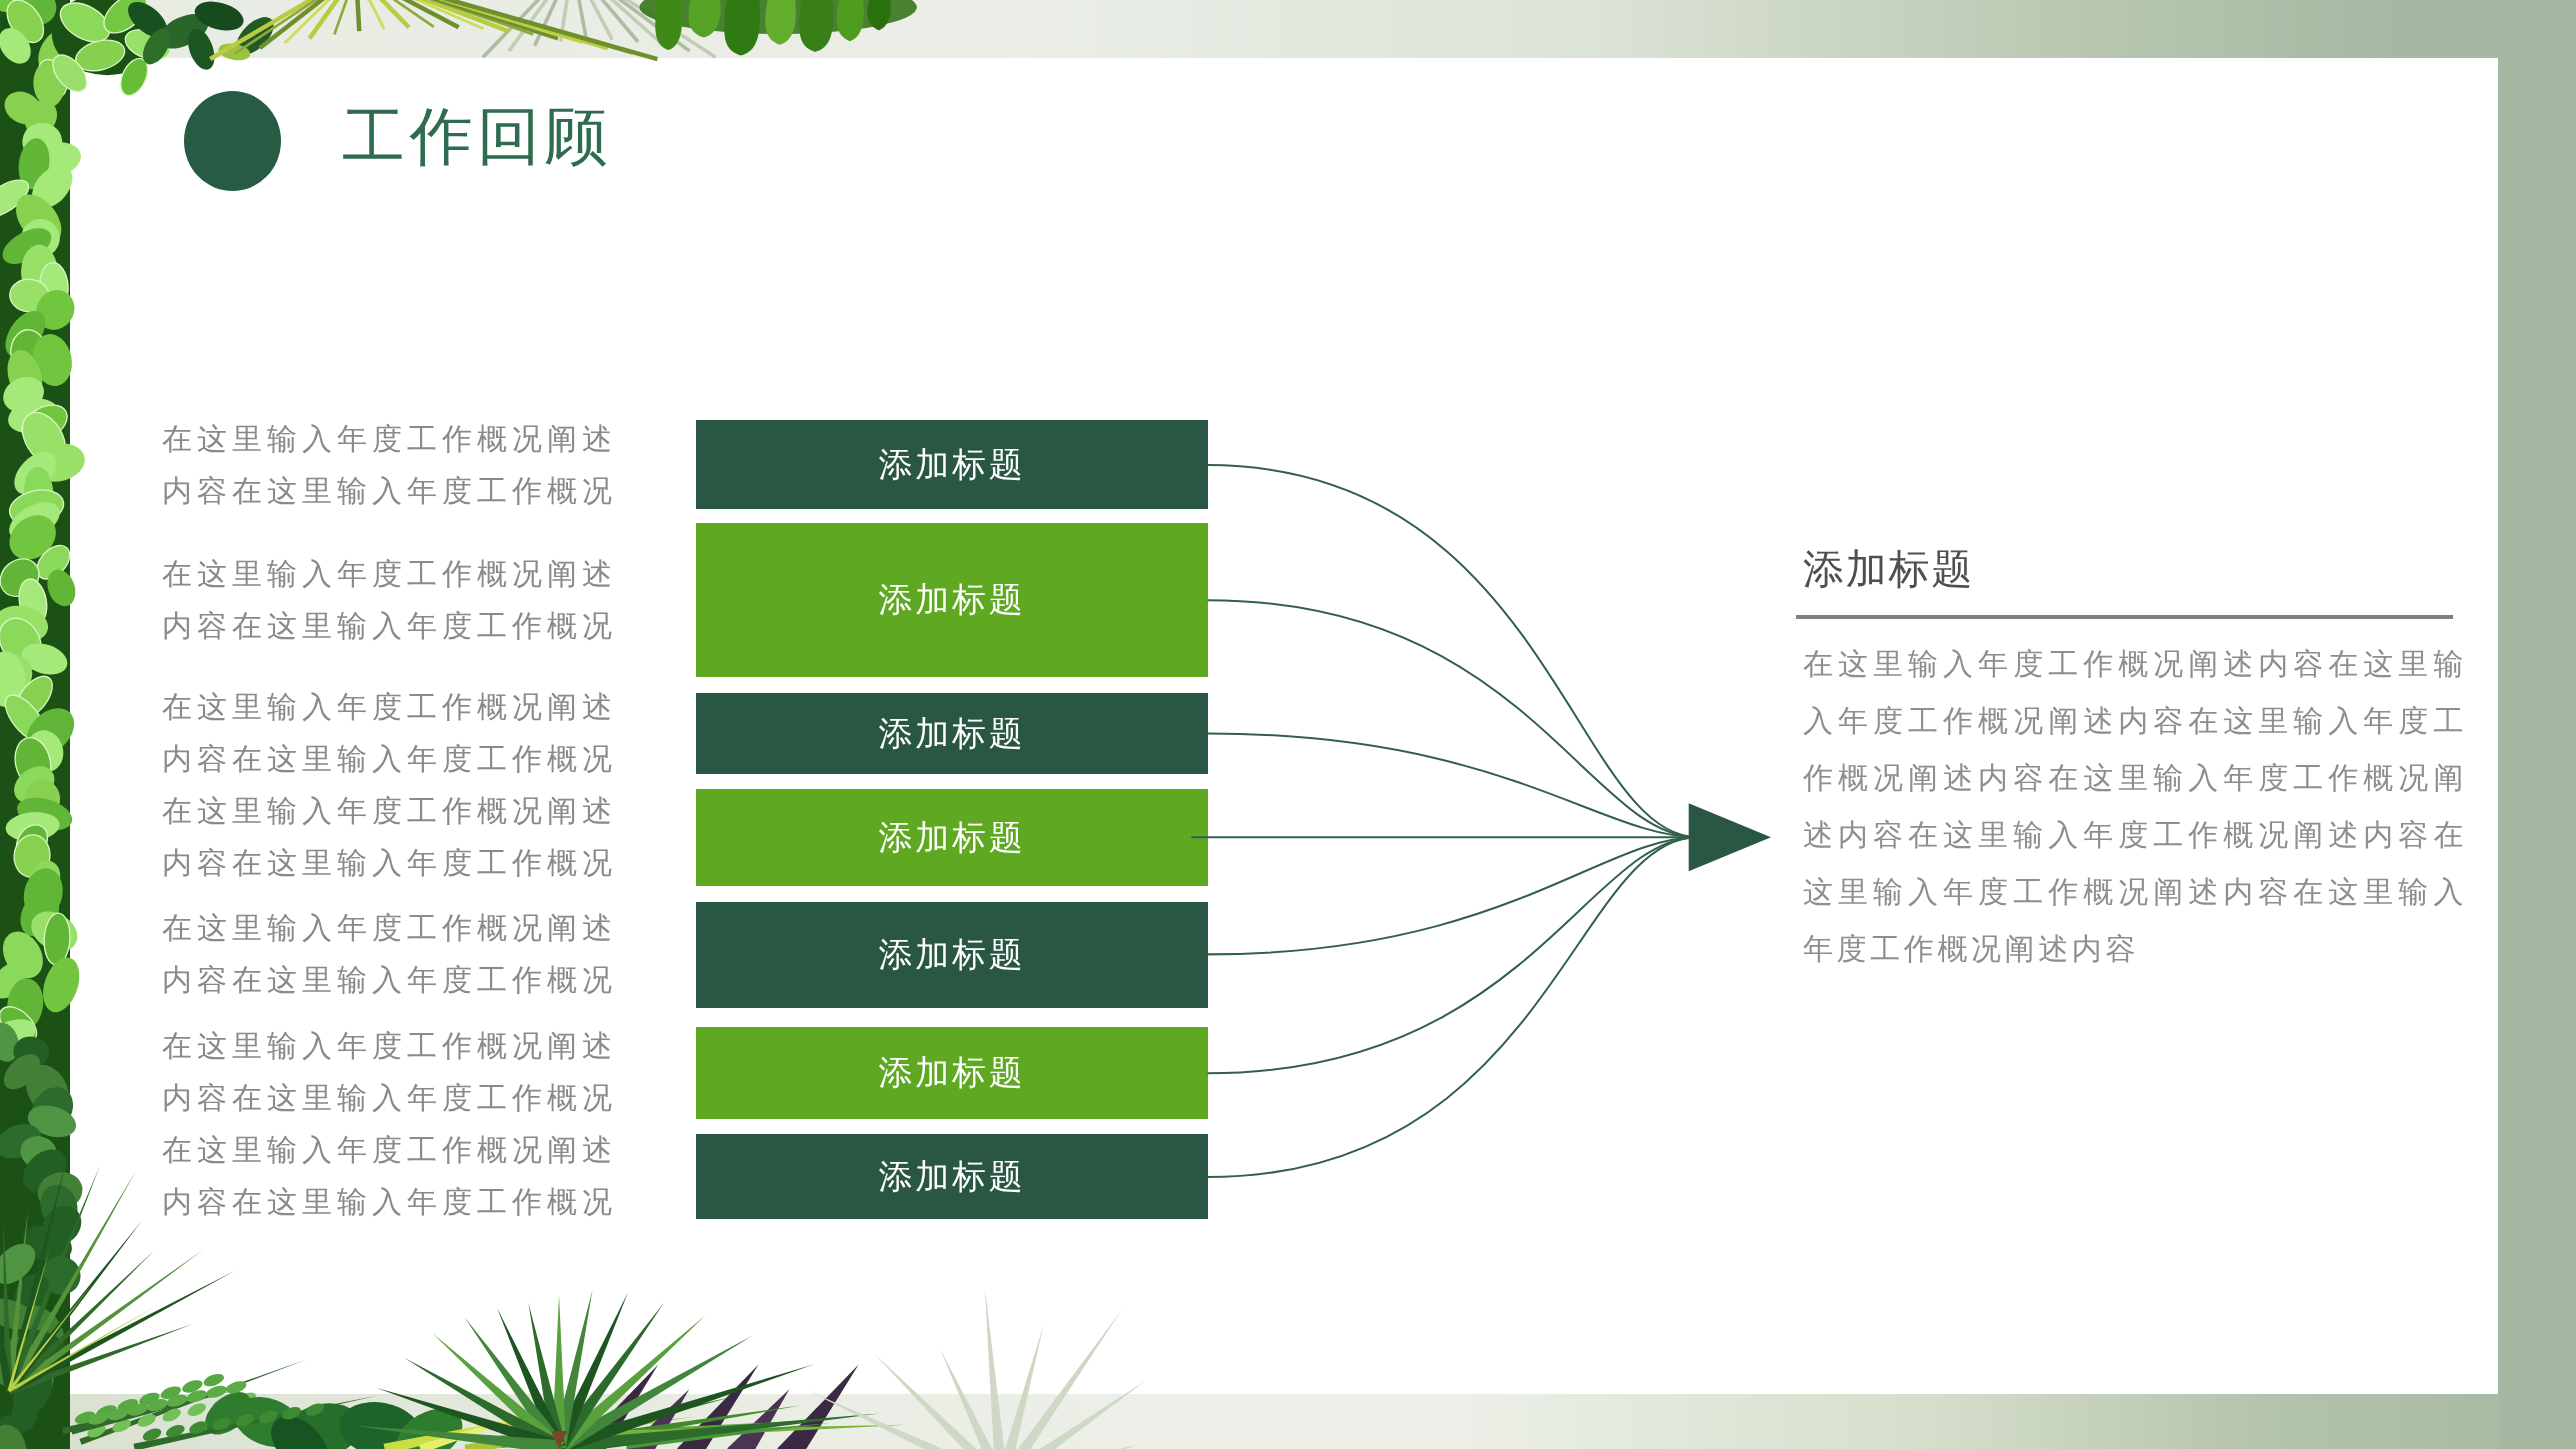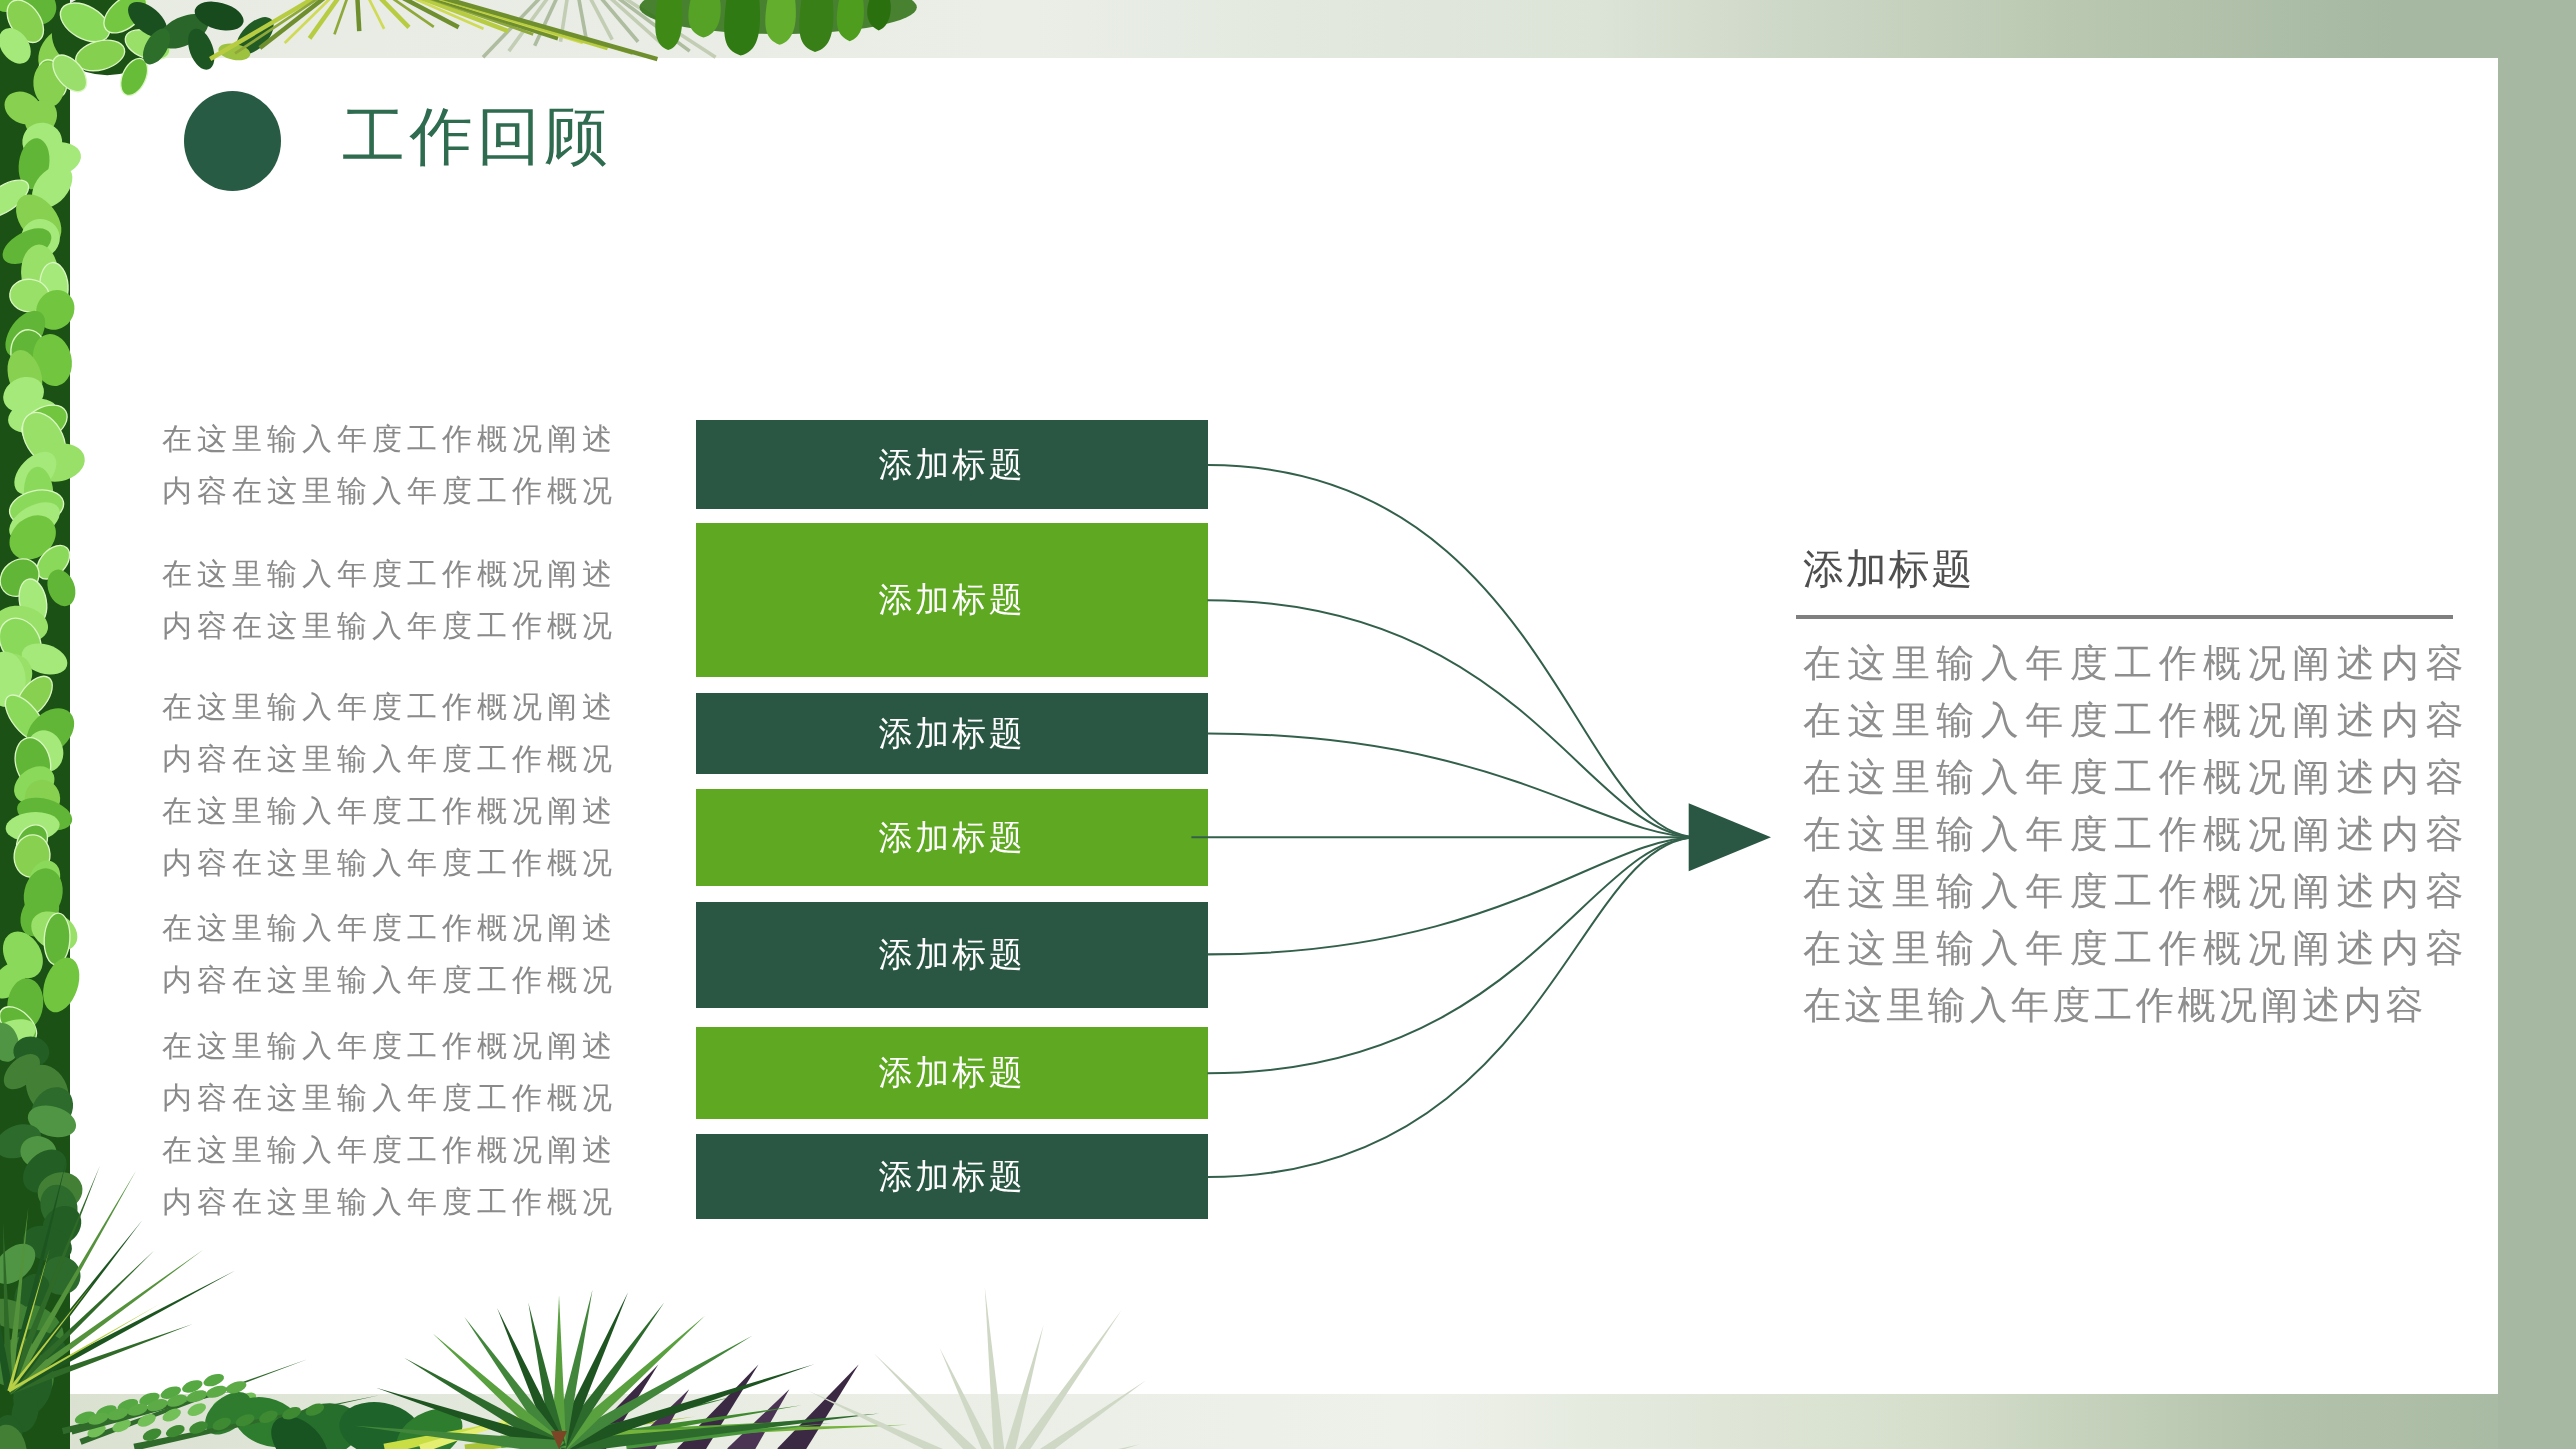"在这里输入年度工作概况阐述内容在这里输入年度工作概况阐述内容在这里输入年度工作概" .right-body { font-size: 38px -> 30px }
